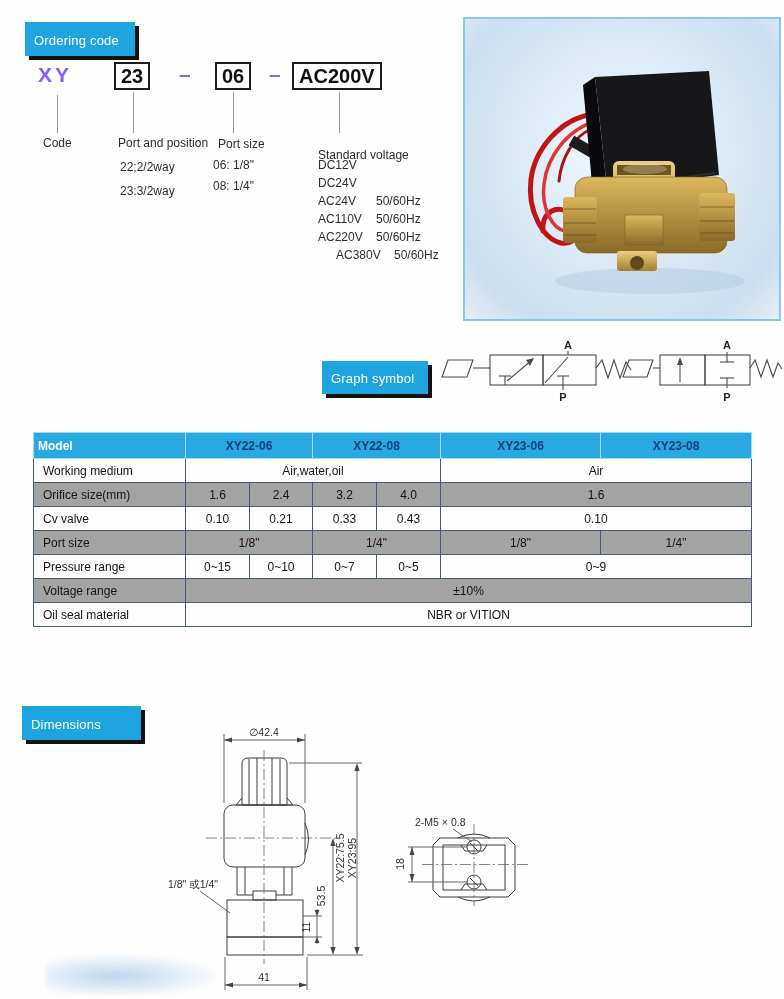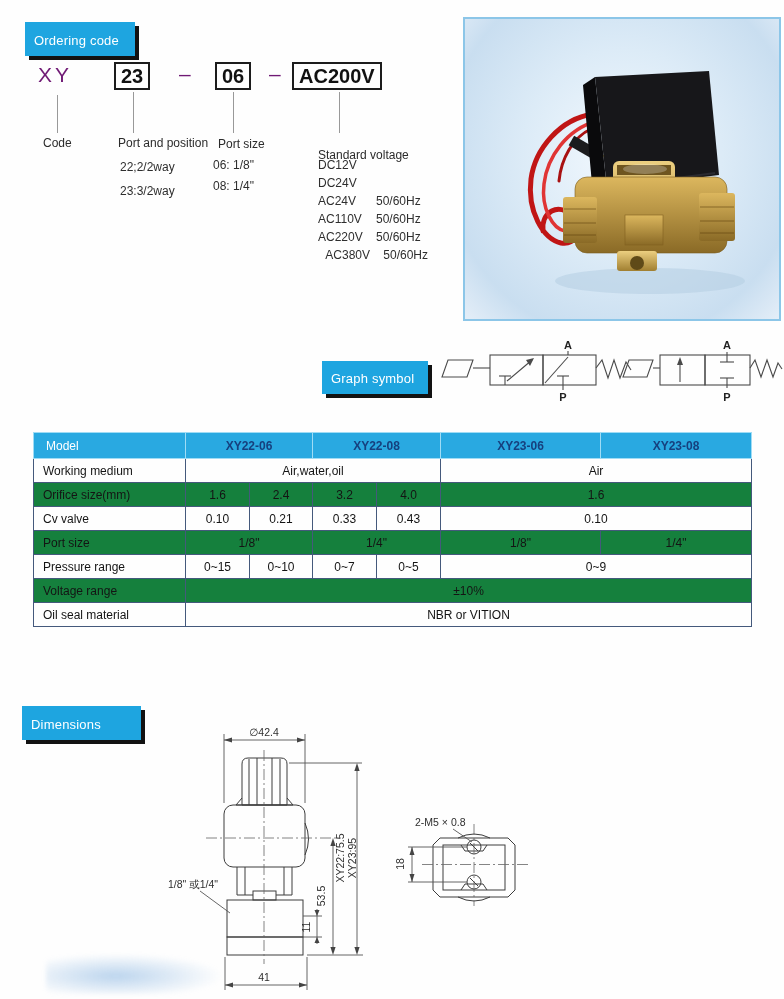"XY" .big { color: #701a75 -> #8b5cf6; font-weight: normal -> bold }
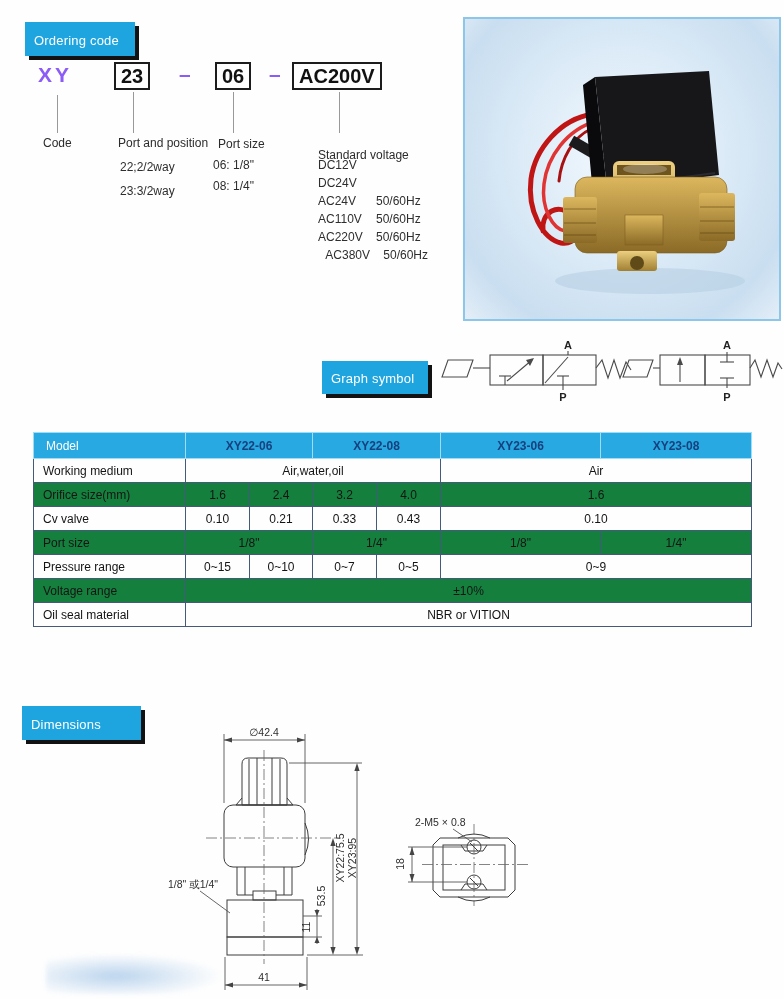"AC380V" div.volt-row { justify-content: flex-end -> none; left: 308px -> 336px }
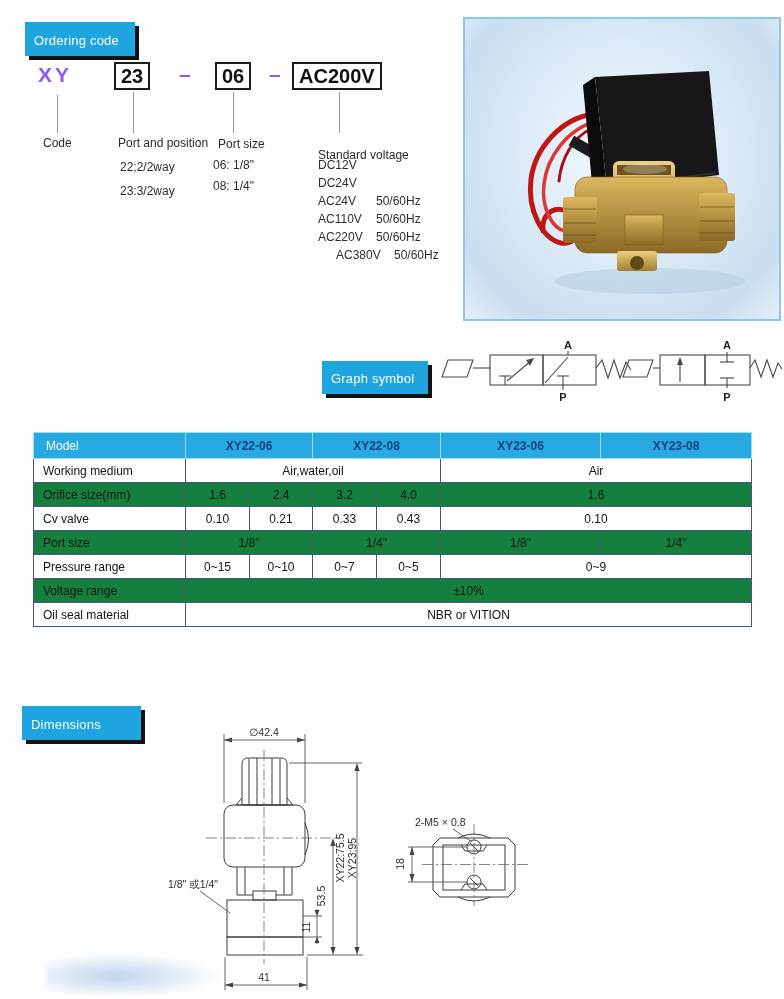"Model" .ttable tr.hdr th.model { font-weight: normal -> bold; padding-left: 12px -> 4px }
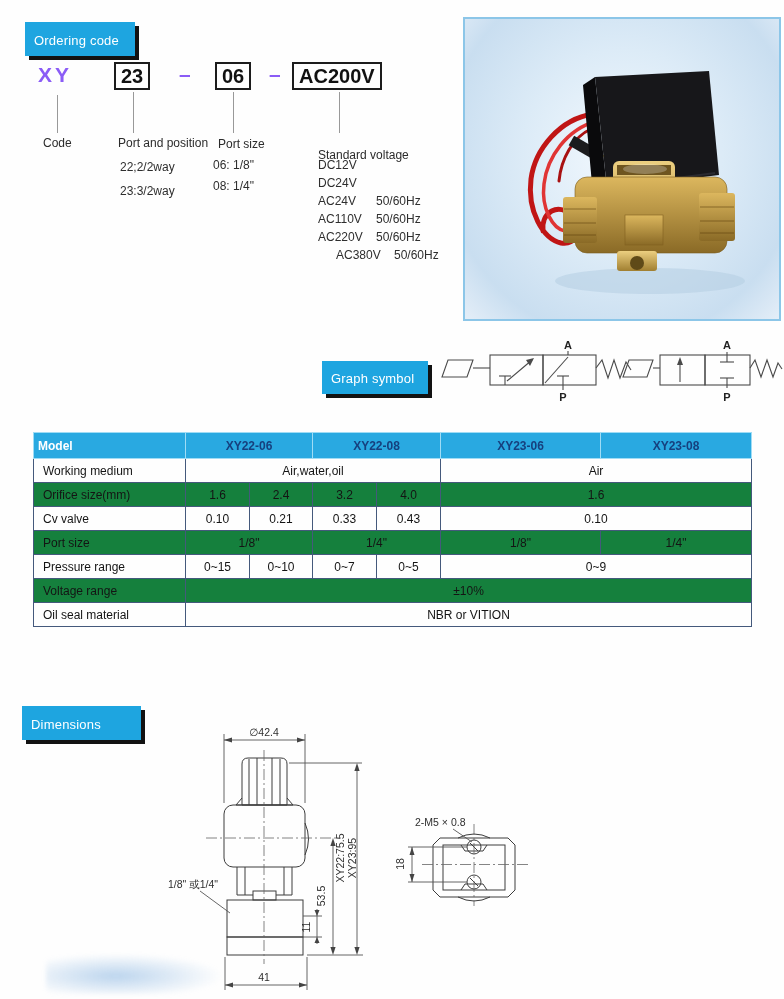"Orifice size(mm)" .ttable tr.lt td { background: #15803d -> #a3a3a3 }
